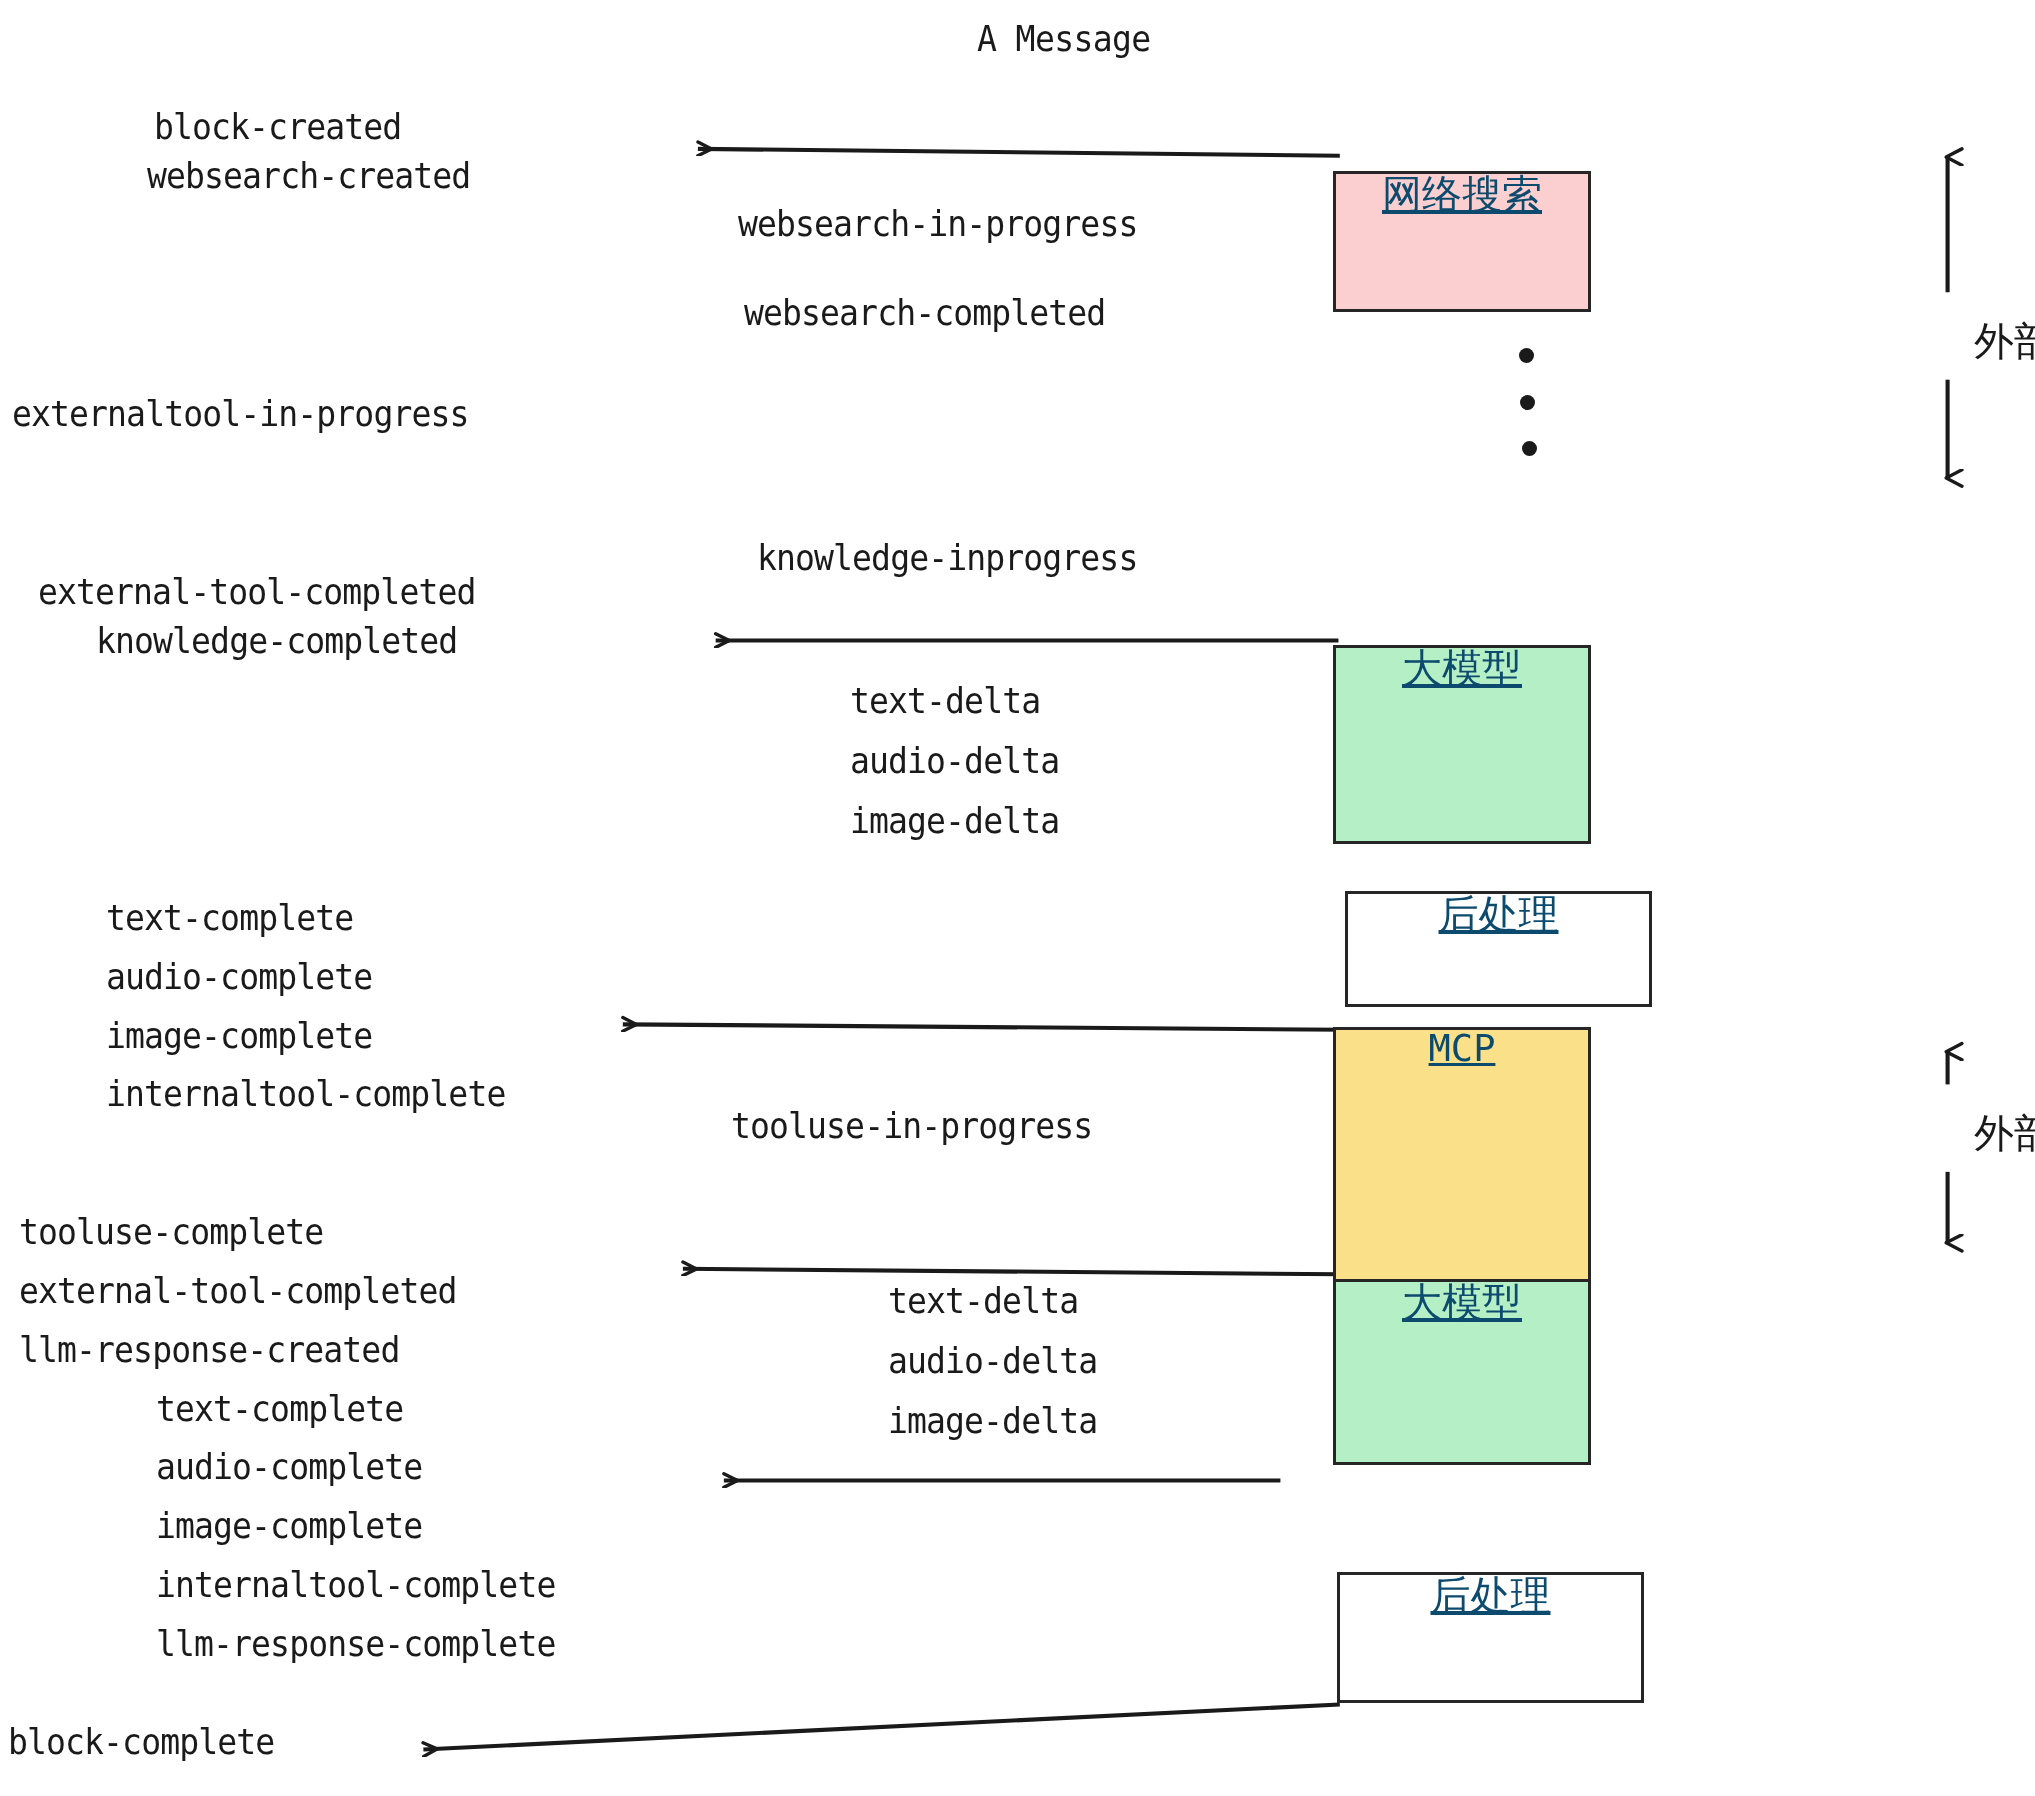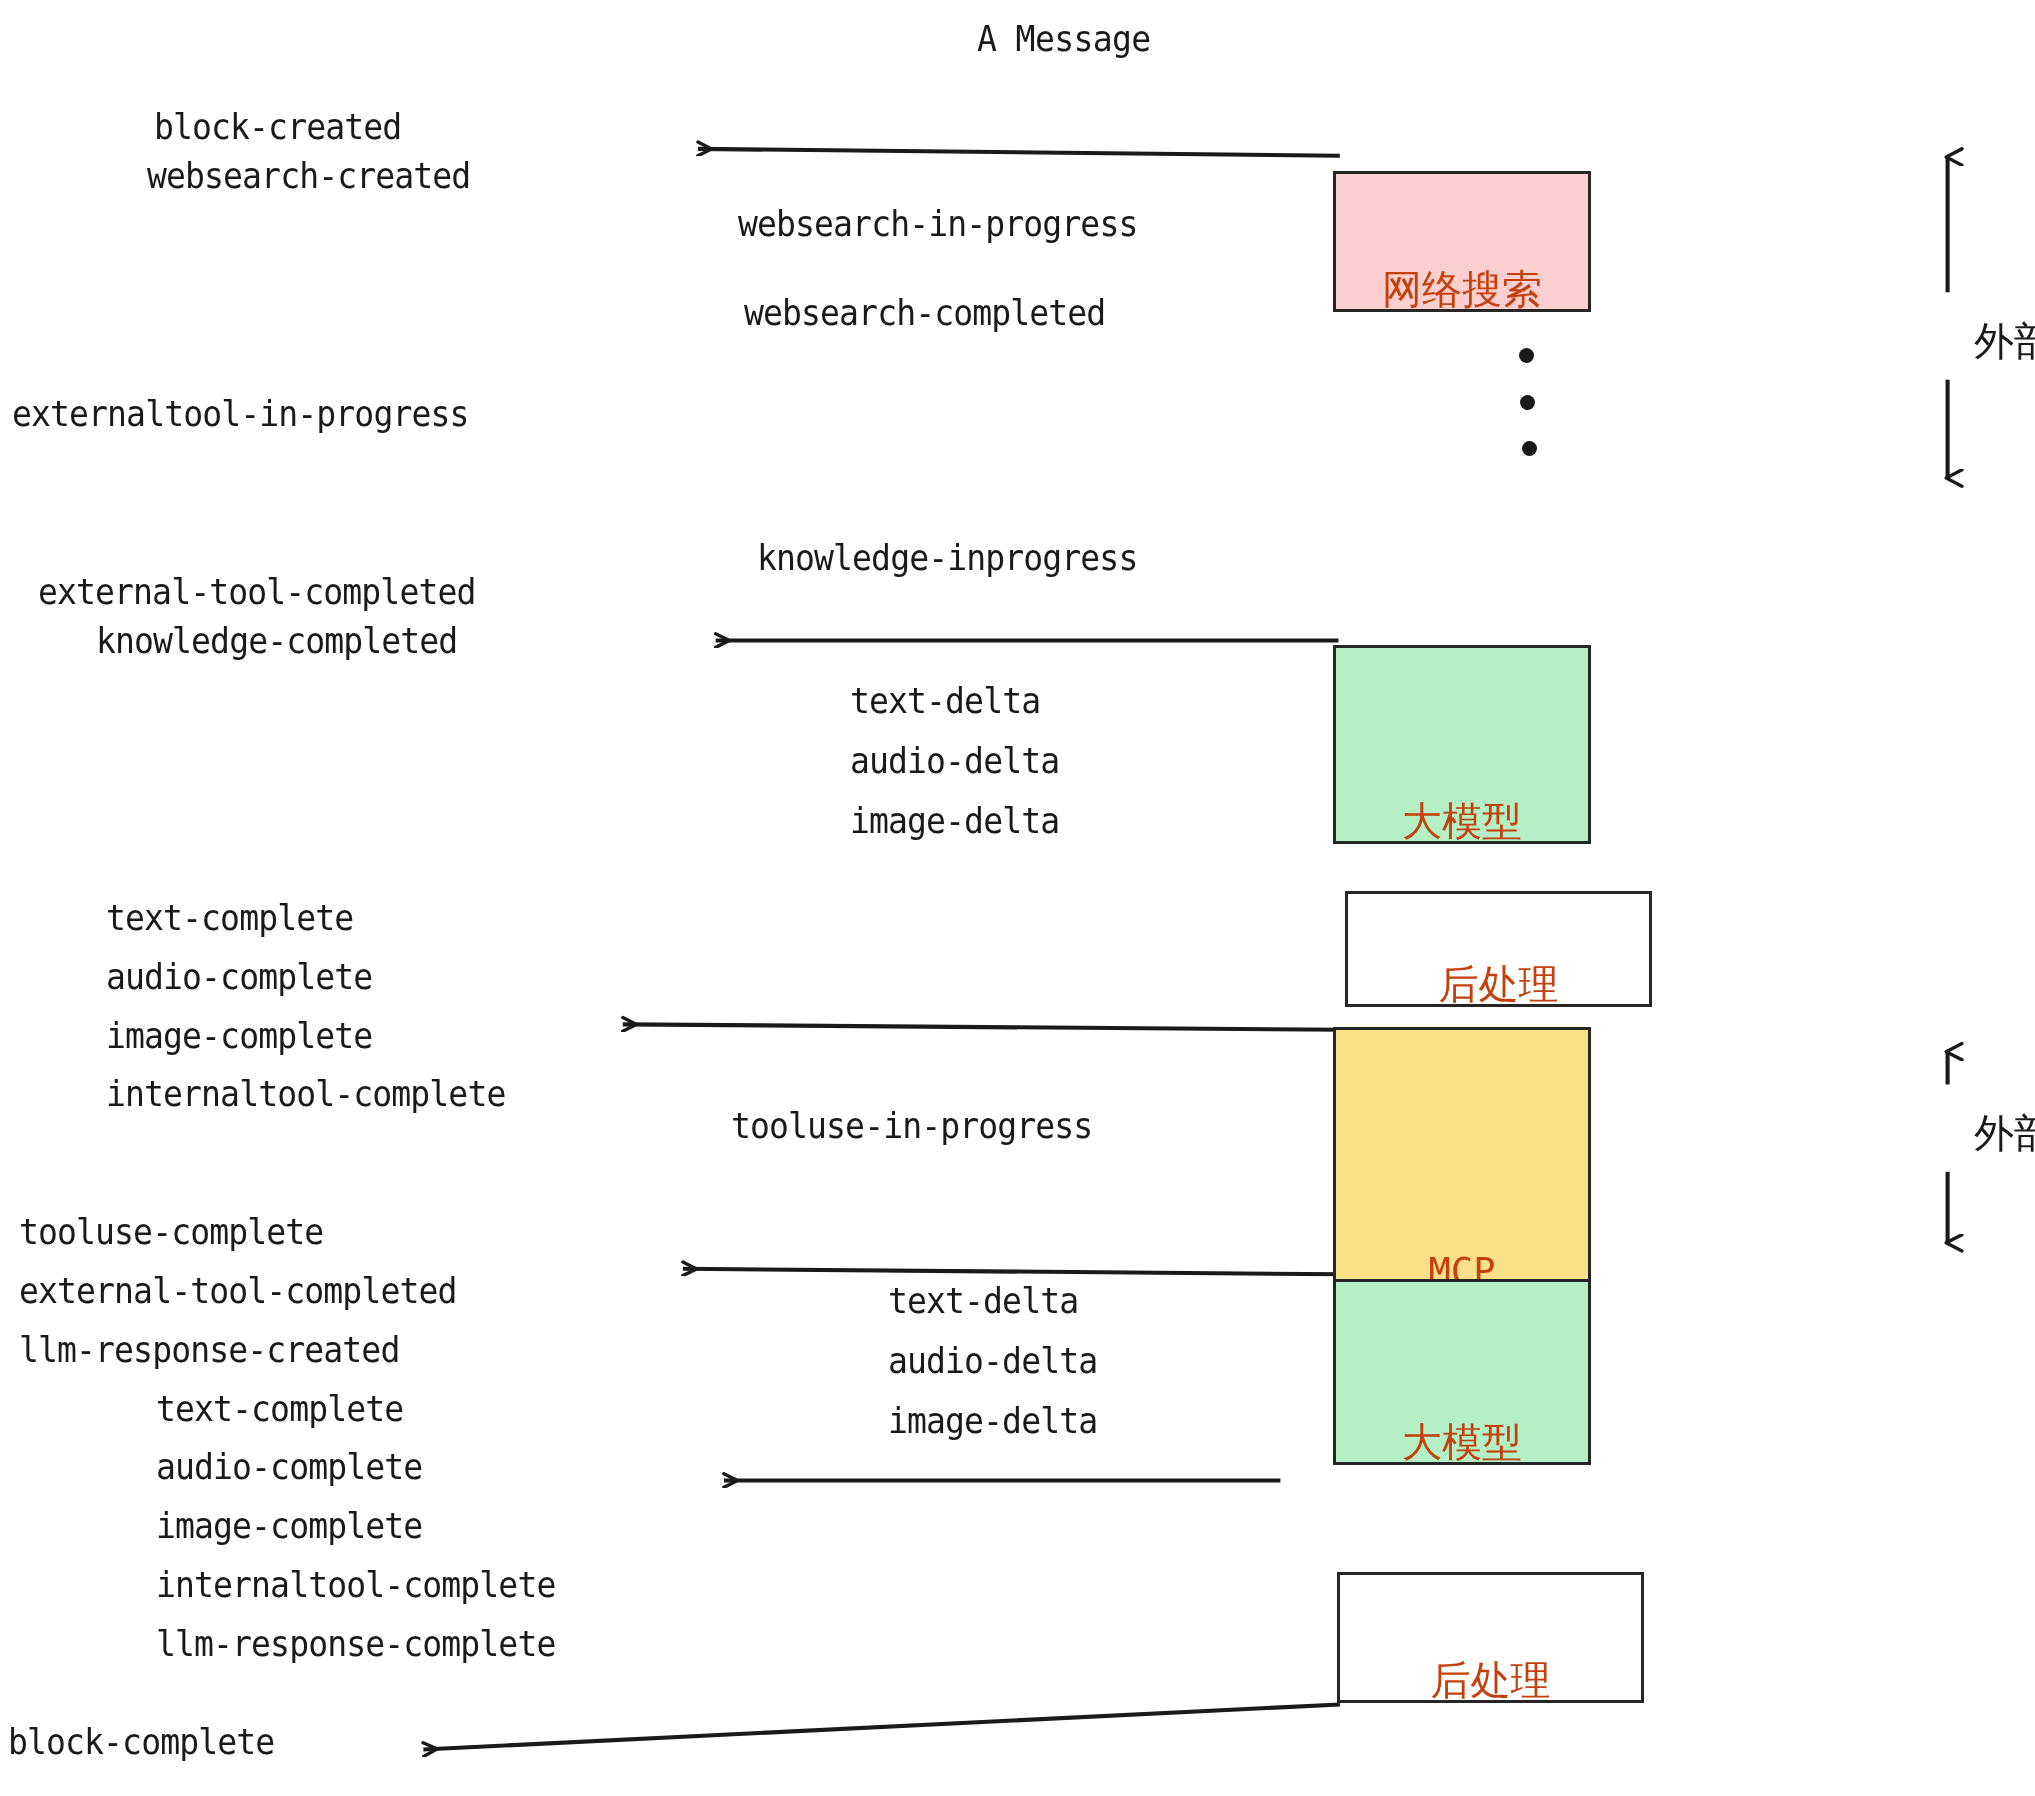"网络搜索" .node { align-items: flex-end -> flex-start; color: #c2410c -> #0c4a6e; text-decoration: none -> underline }
